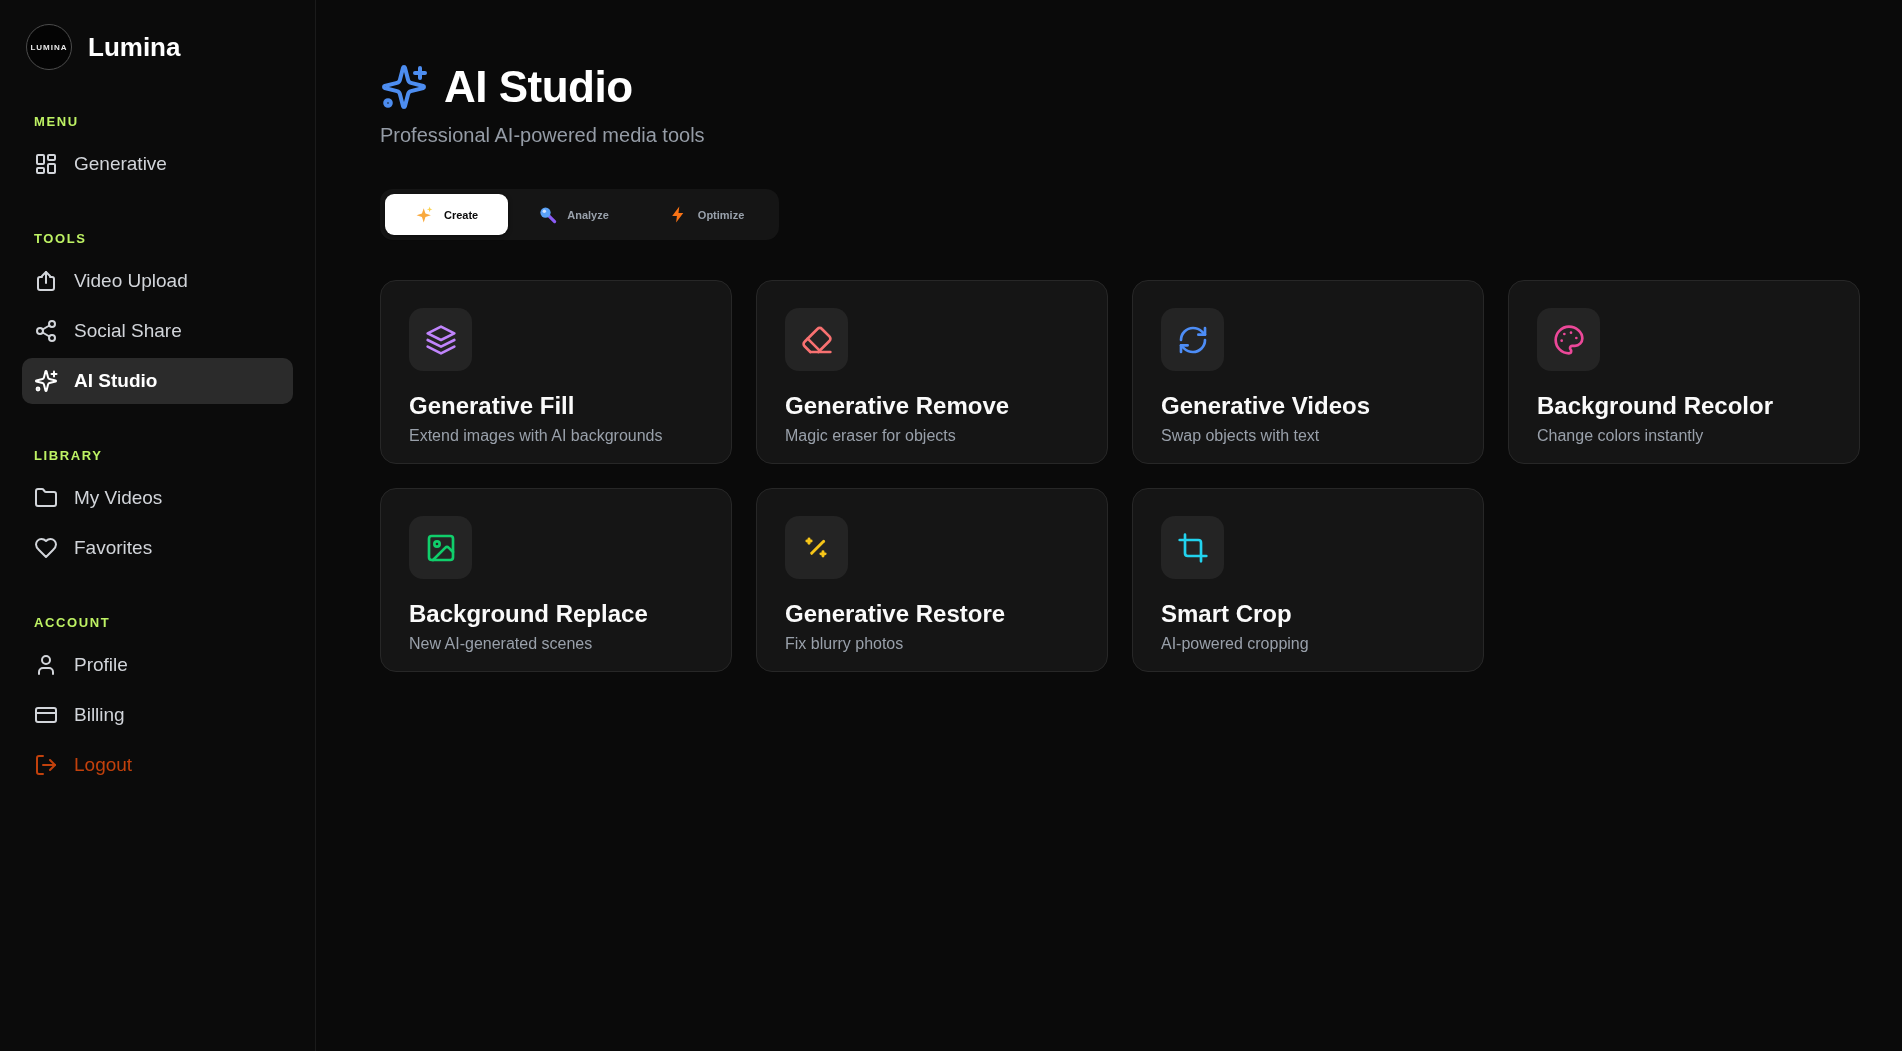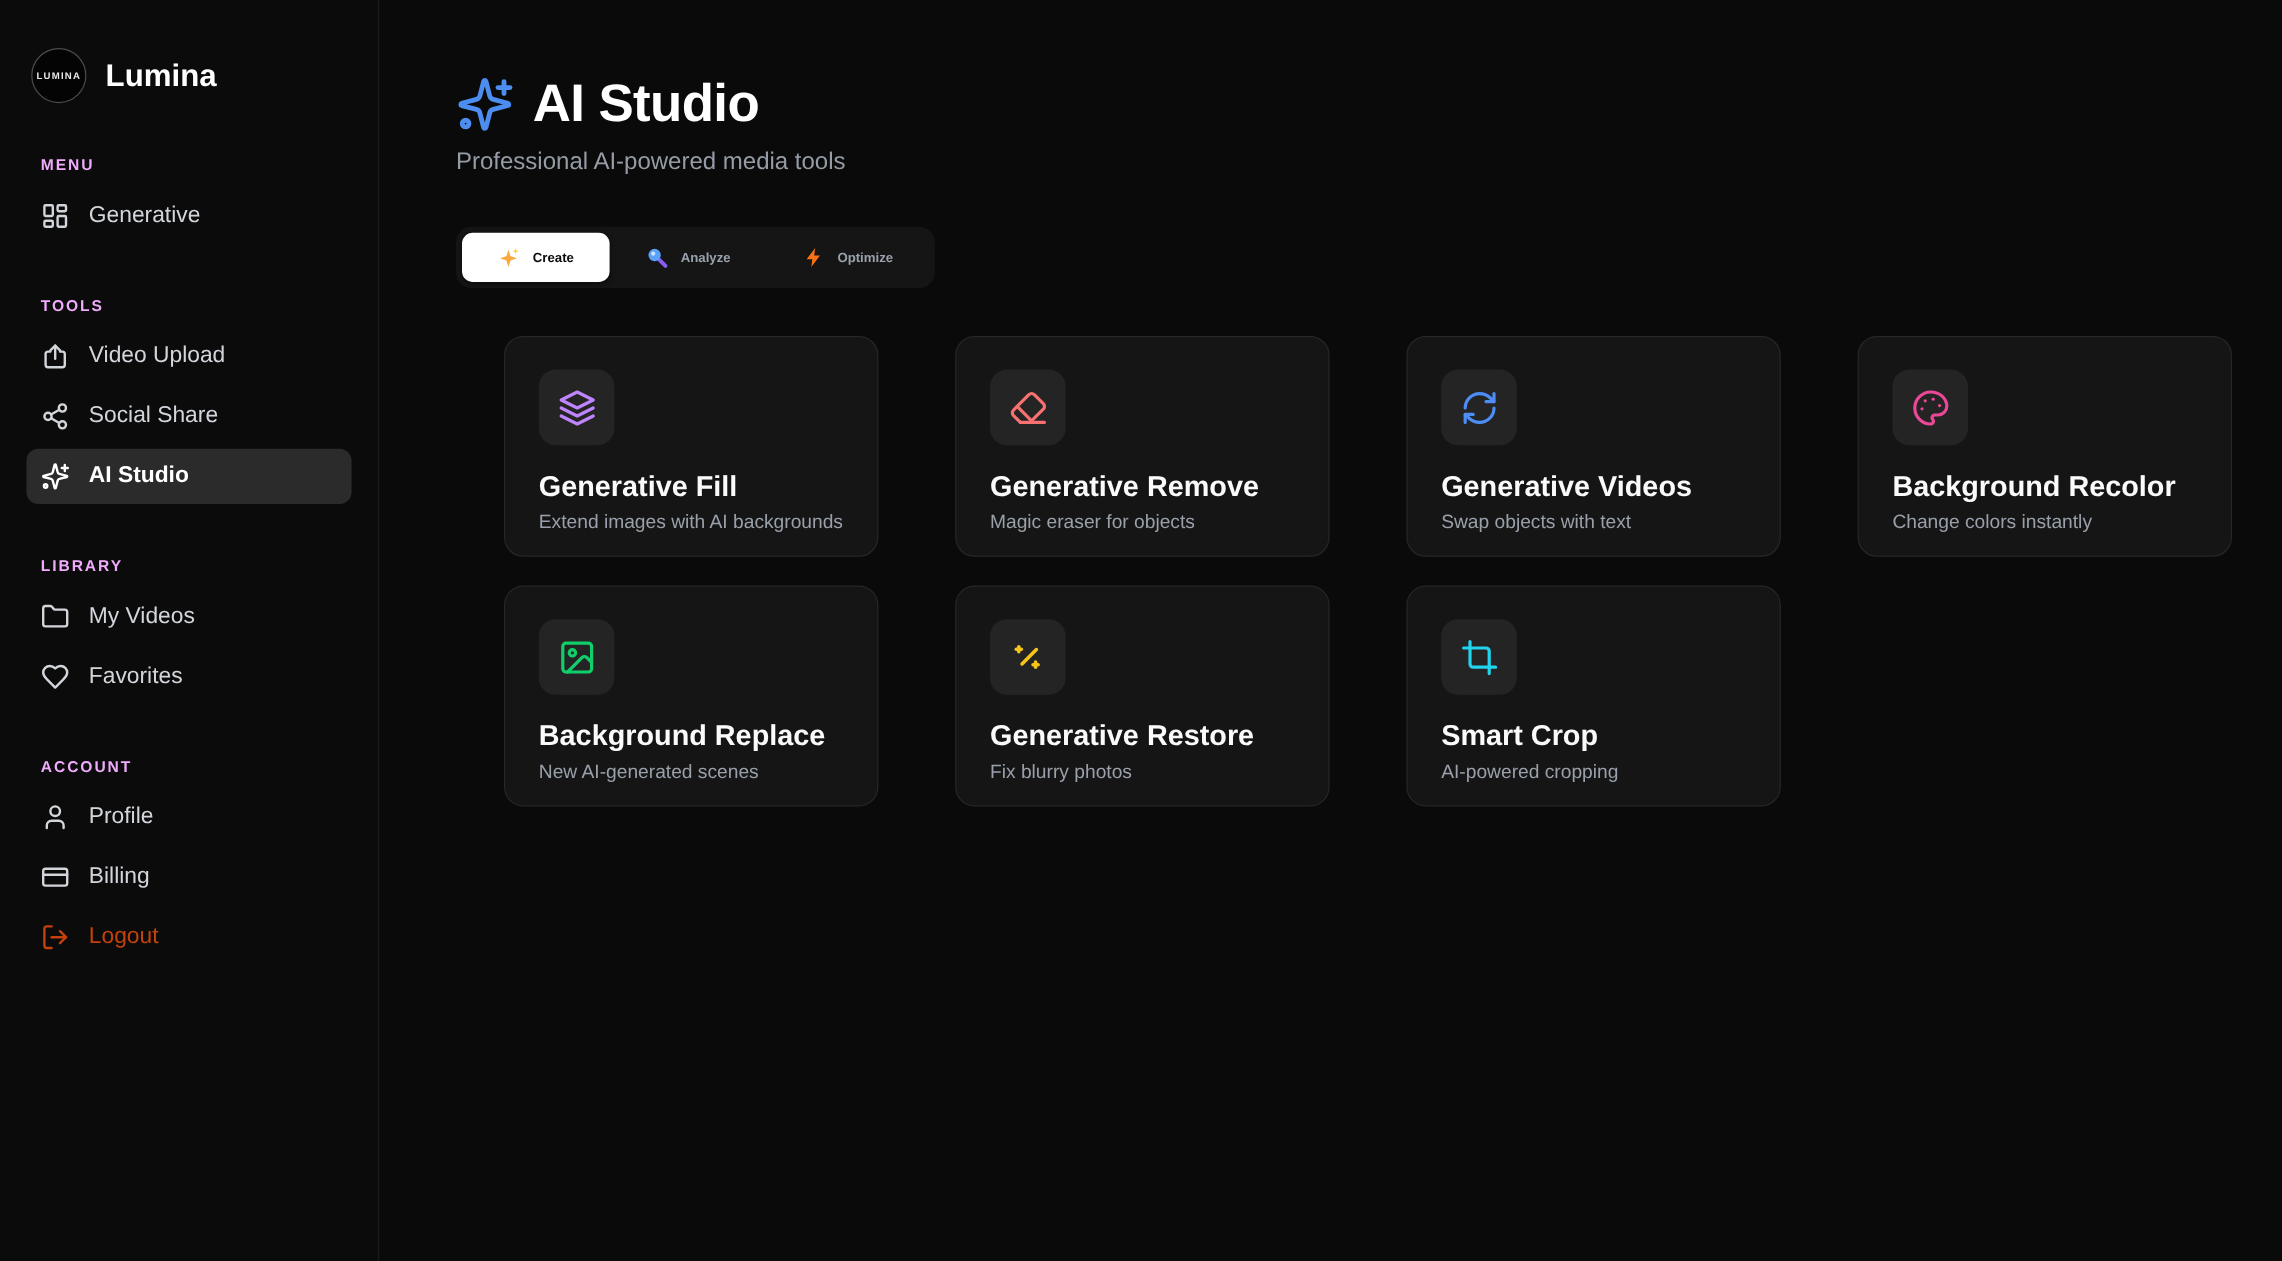"LUMINA" .sidebar { padding: 40px 22px -> 24px 22px }
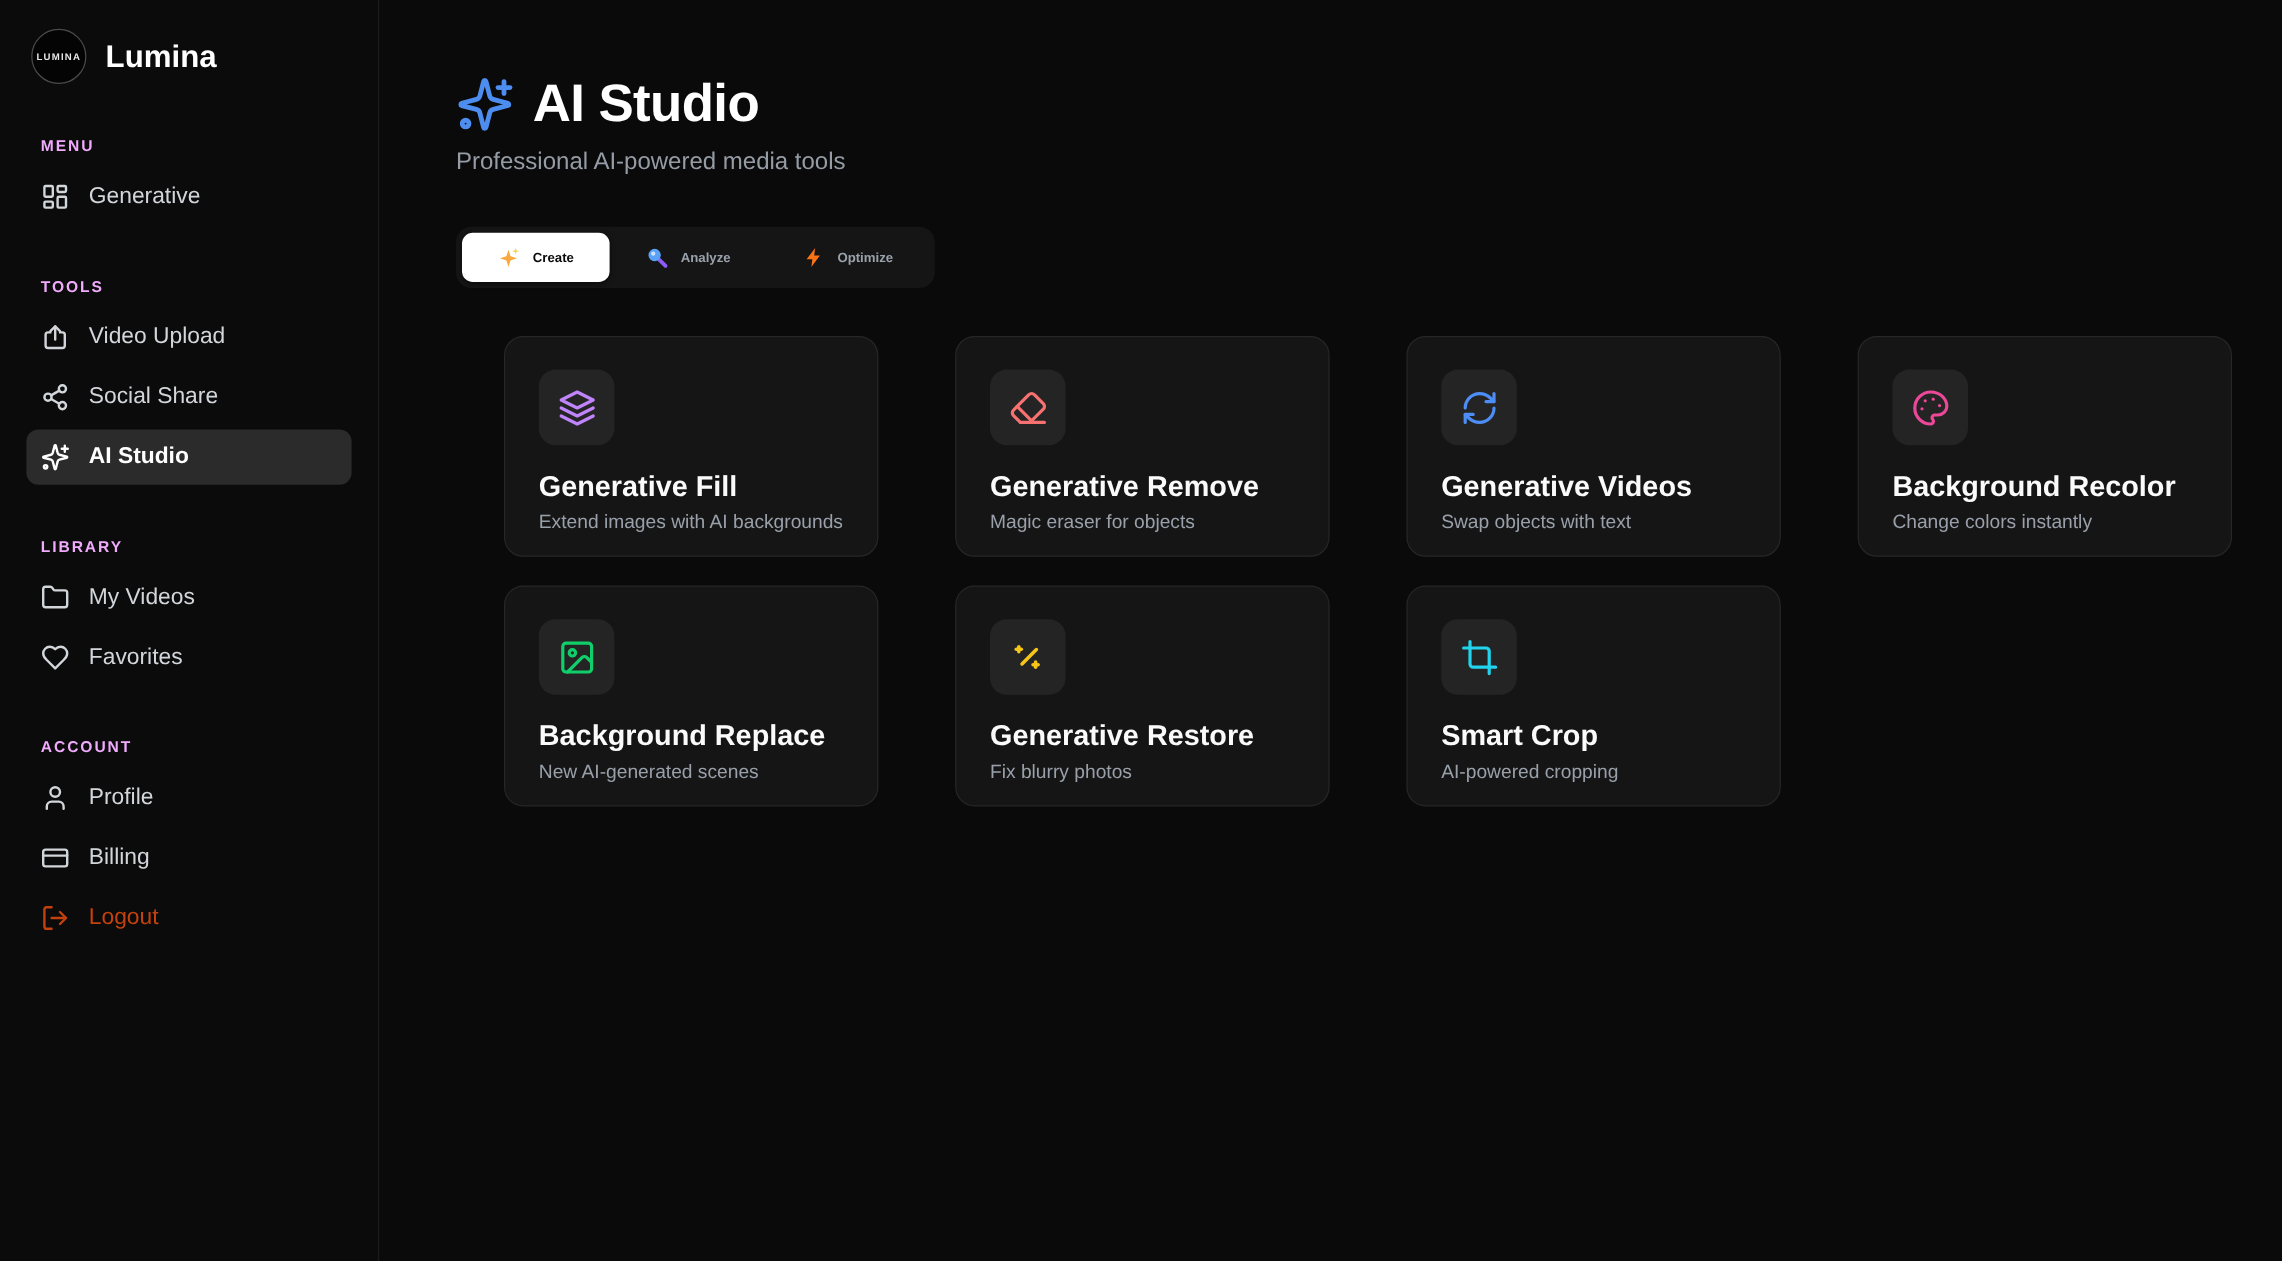"MENU" .section-label { color: #f0abfc -> #bef264 }
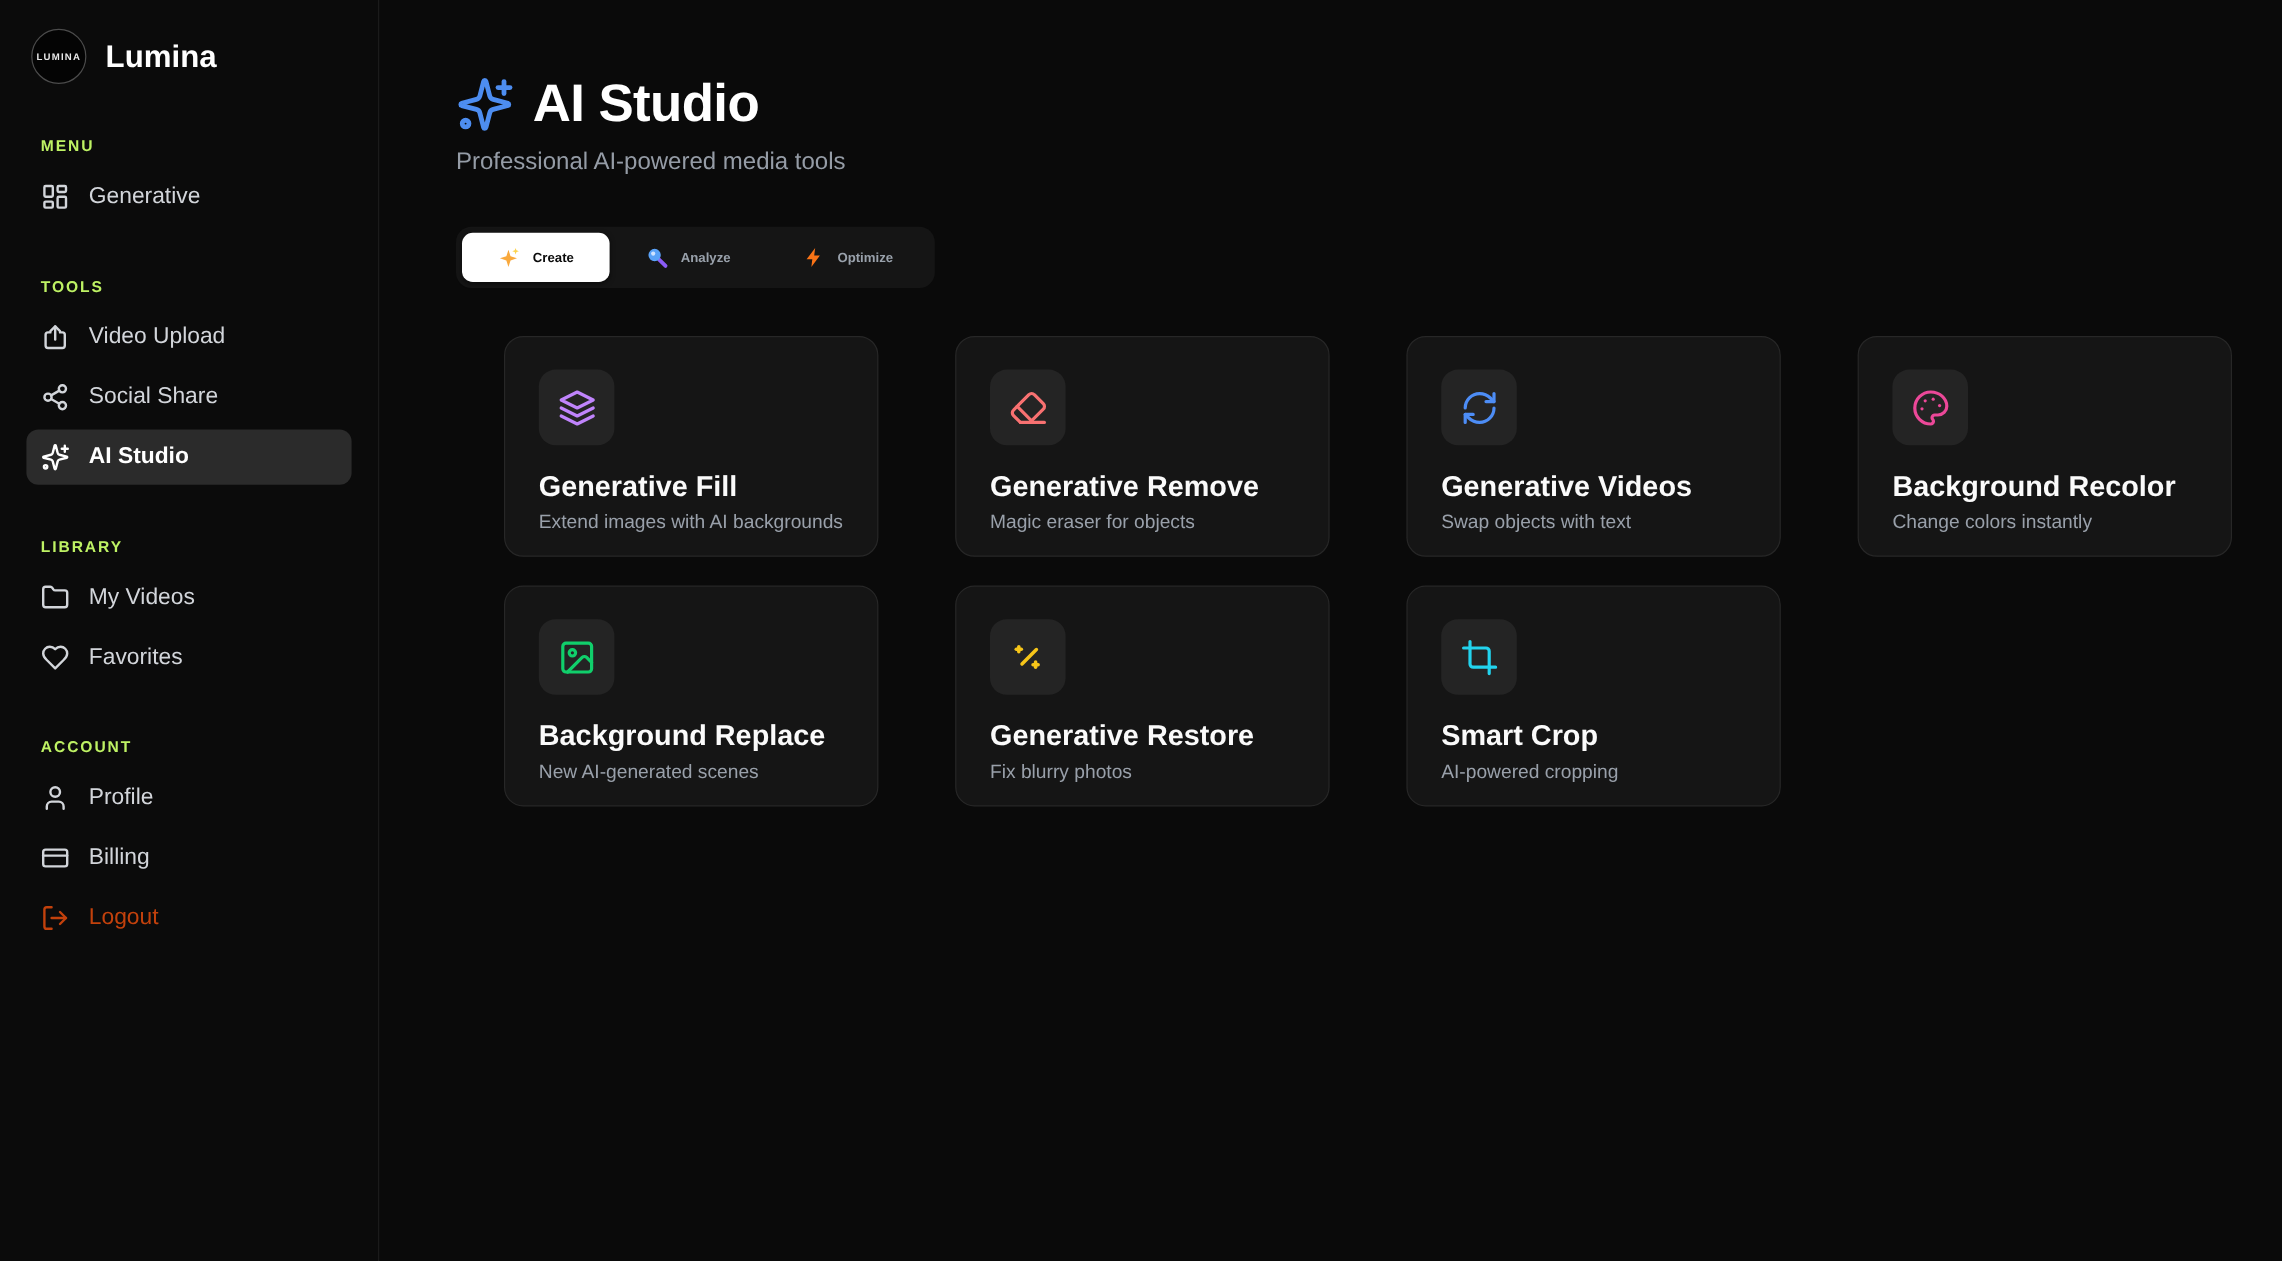"Generative Fill" .tool-card { margin-left: 40px -> none }
